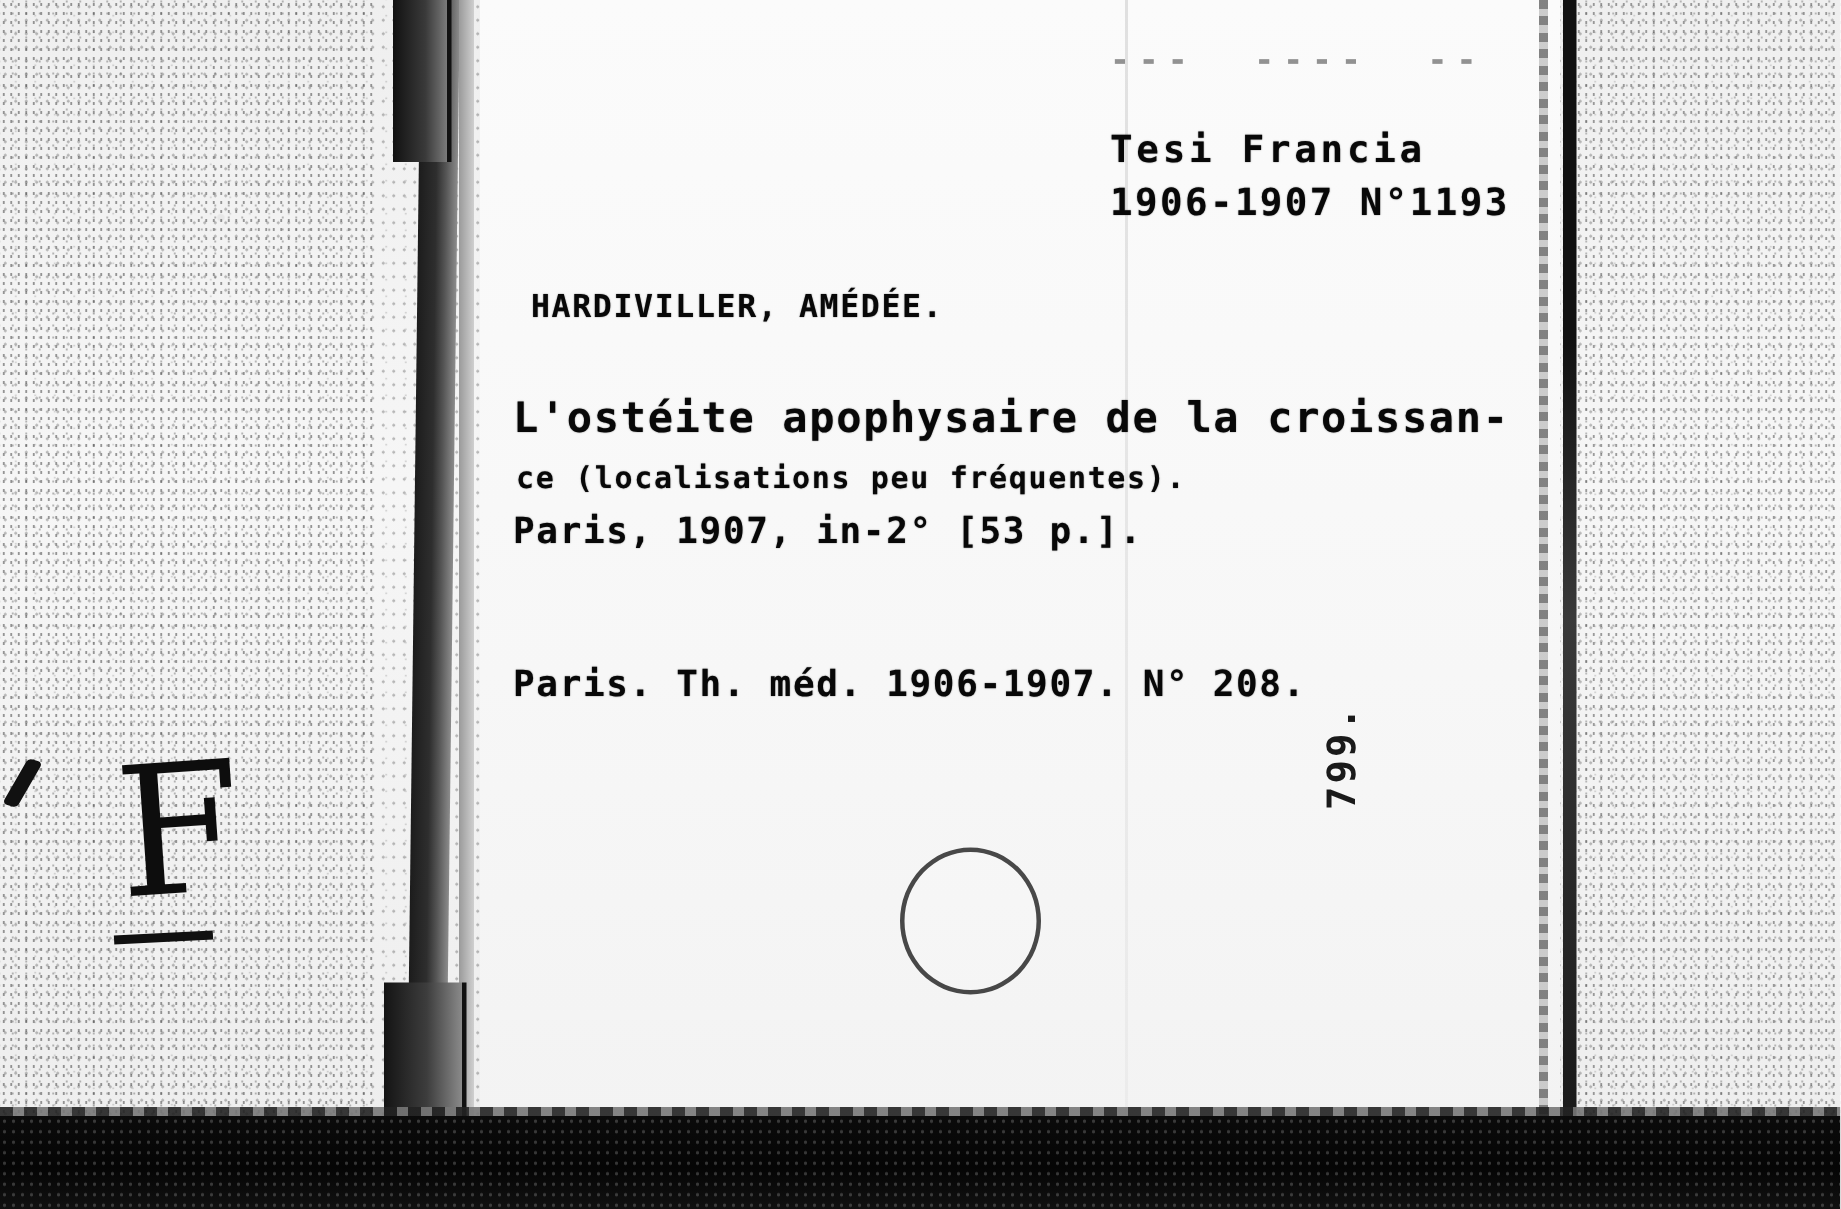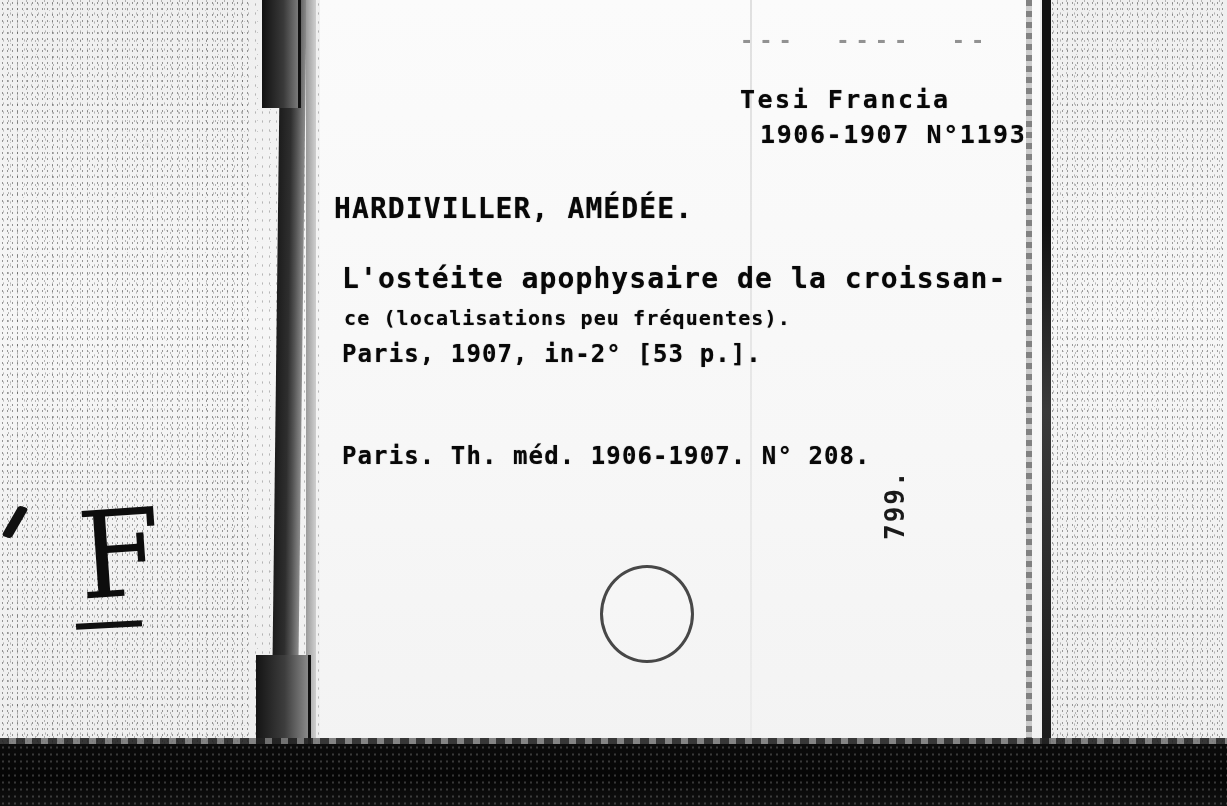"1906-1907 N°1193" .line-header2 { left: 760px -> 740px }
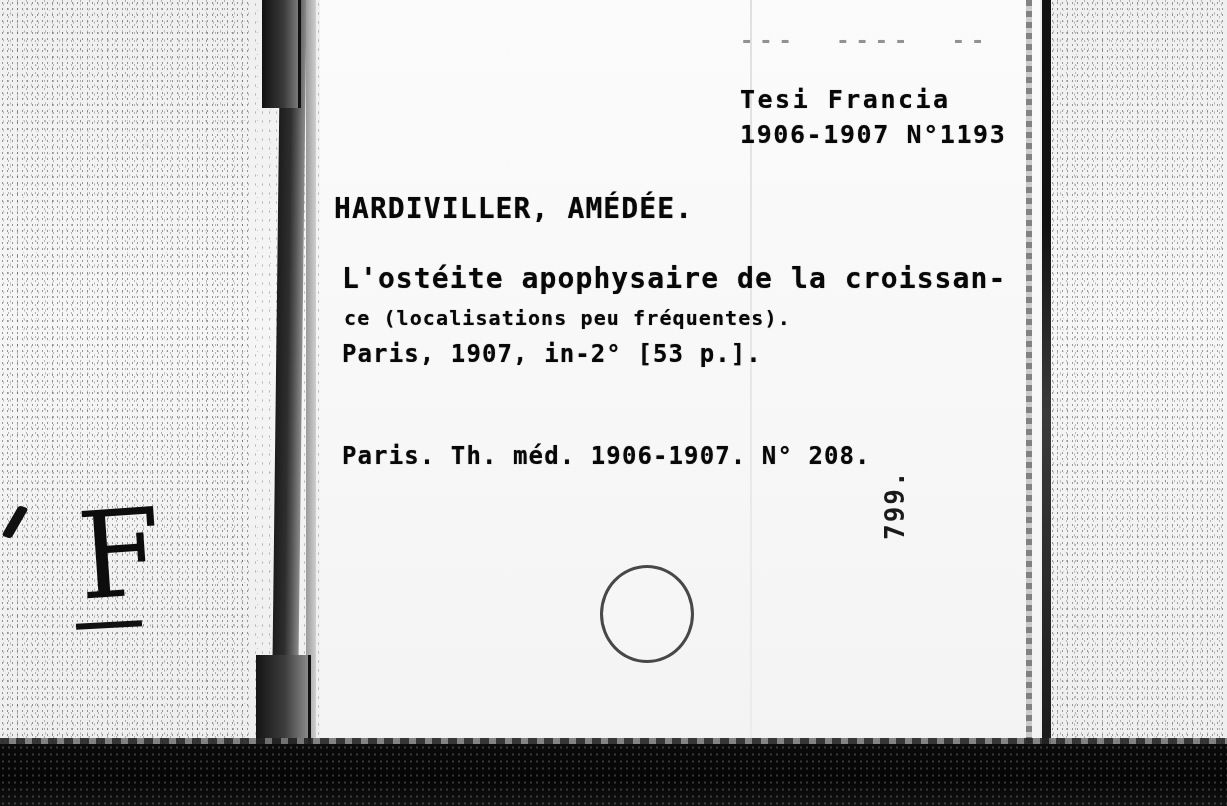"HARDIVILLER, AMÉDÉE." .line-author { font-size: 28px -> 21px; left: 334px -> 354px }
